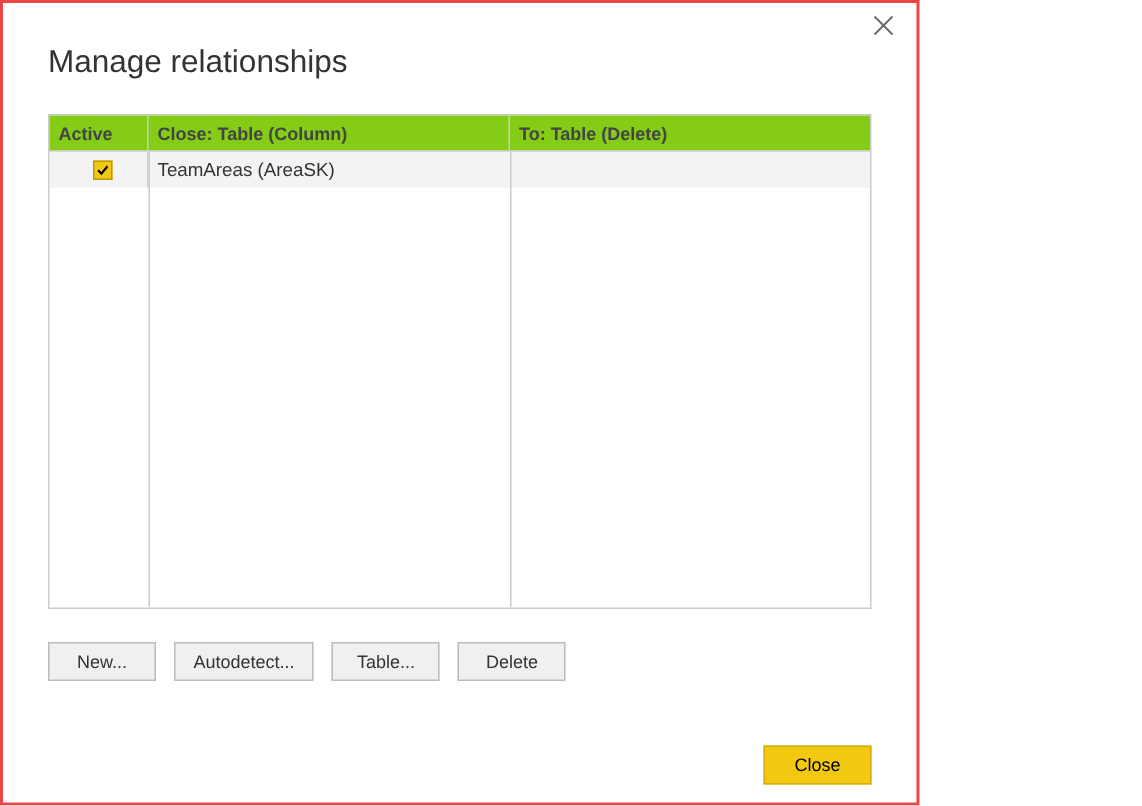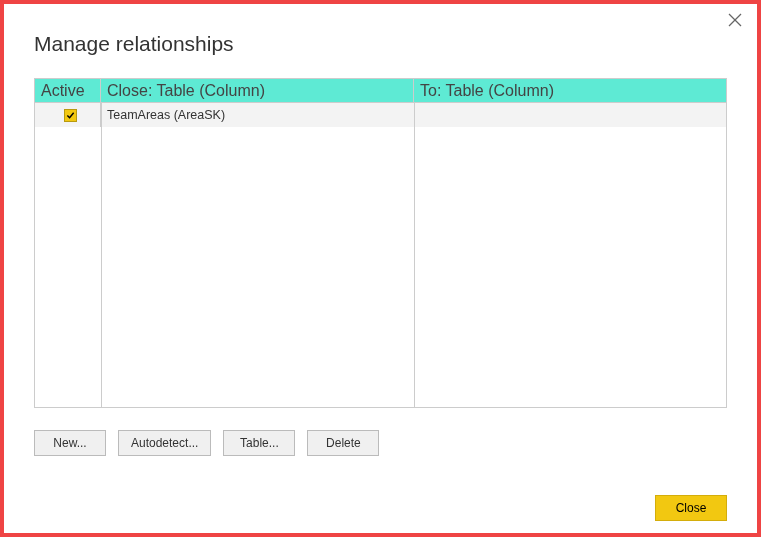"Manage relationships" .dialog { border: 4px solid #ef4444 -> 2px solid #ef4444; width: 761px -> 613px }
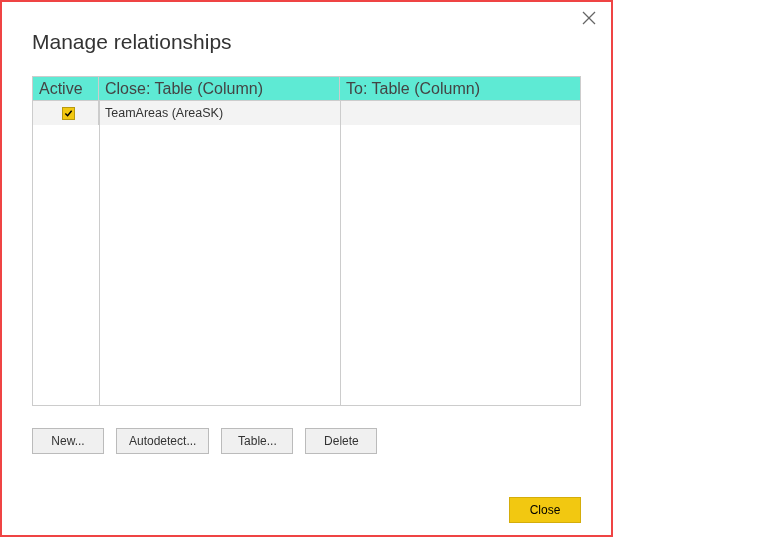"Active" .thead { background: #5eead4 -> #84cc16; font-size: 16px -> 12px; font-weight: none -> bold }
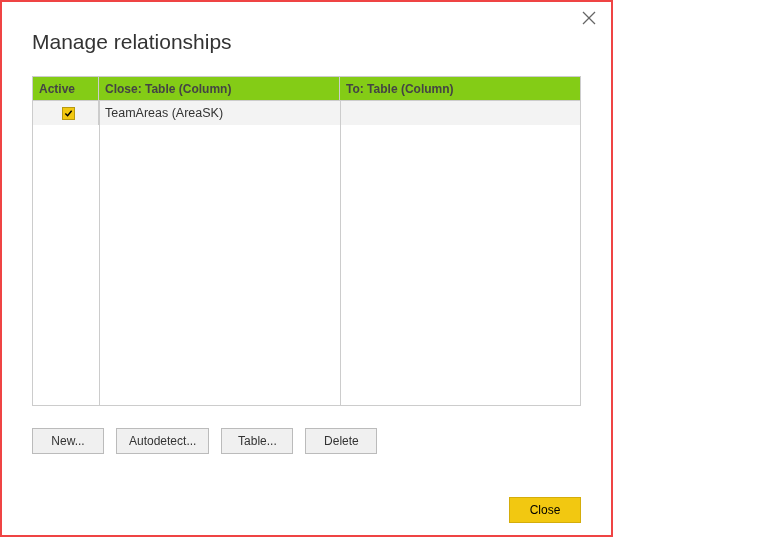"To: Table (Column)" div.col-to { text: Column -> Delete }
